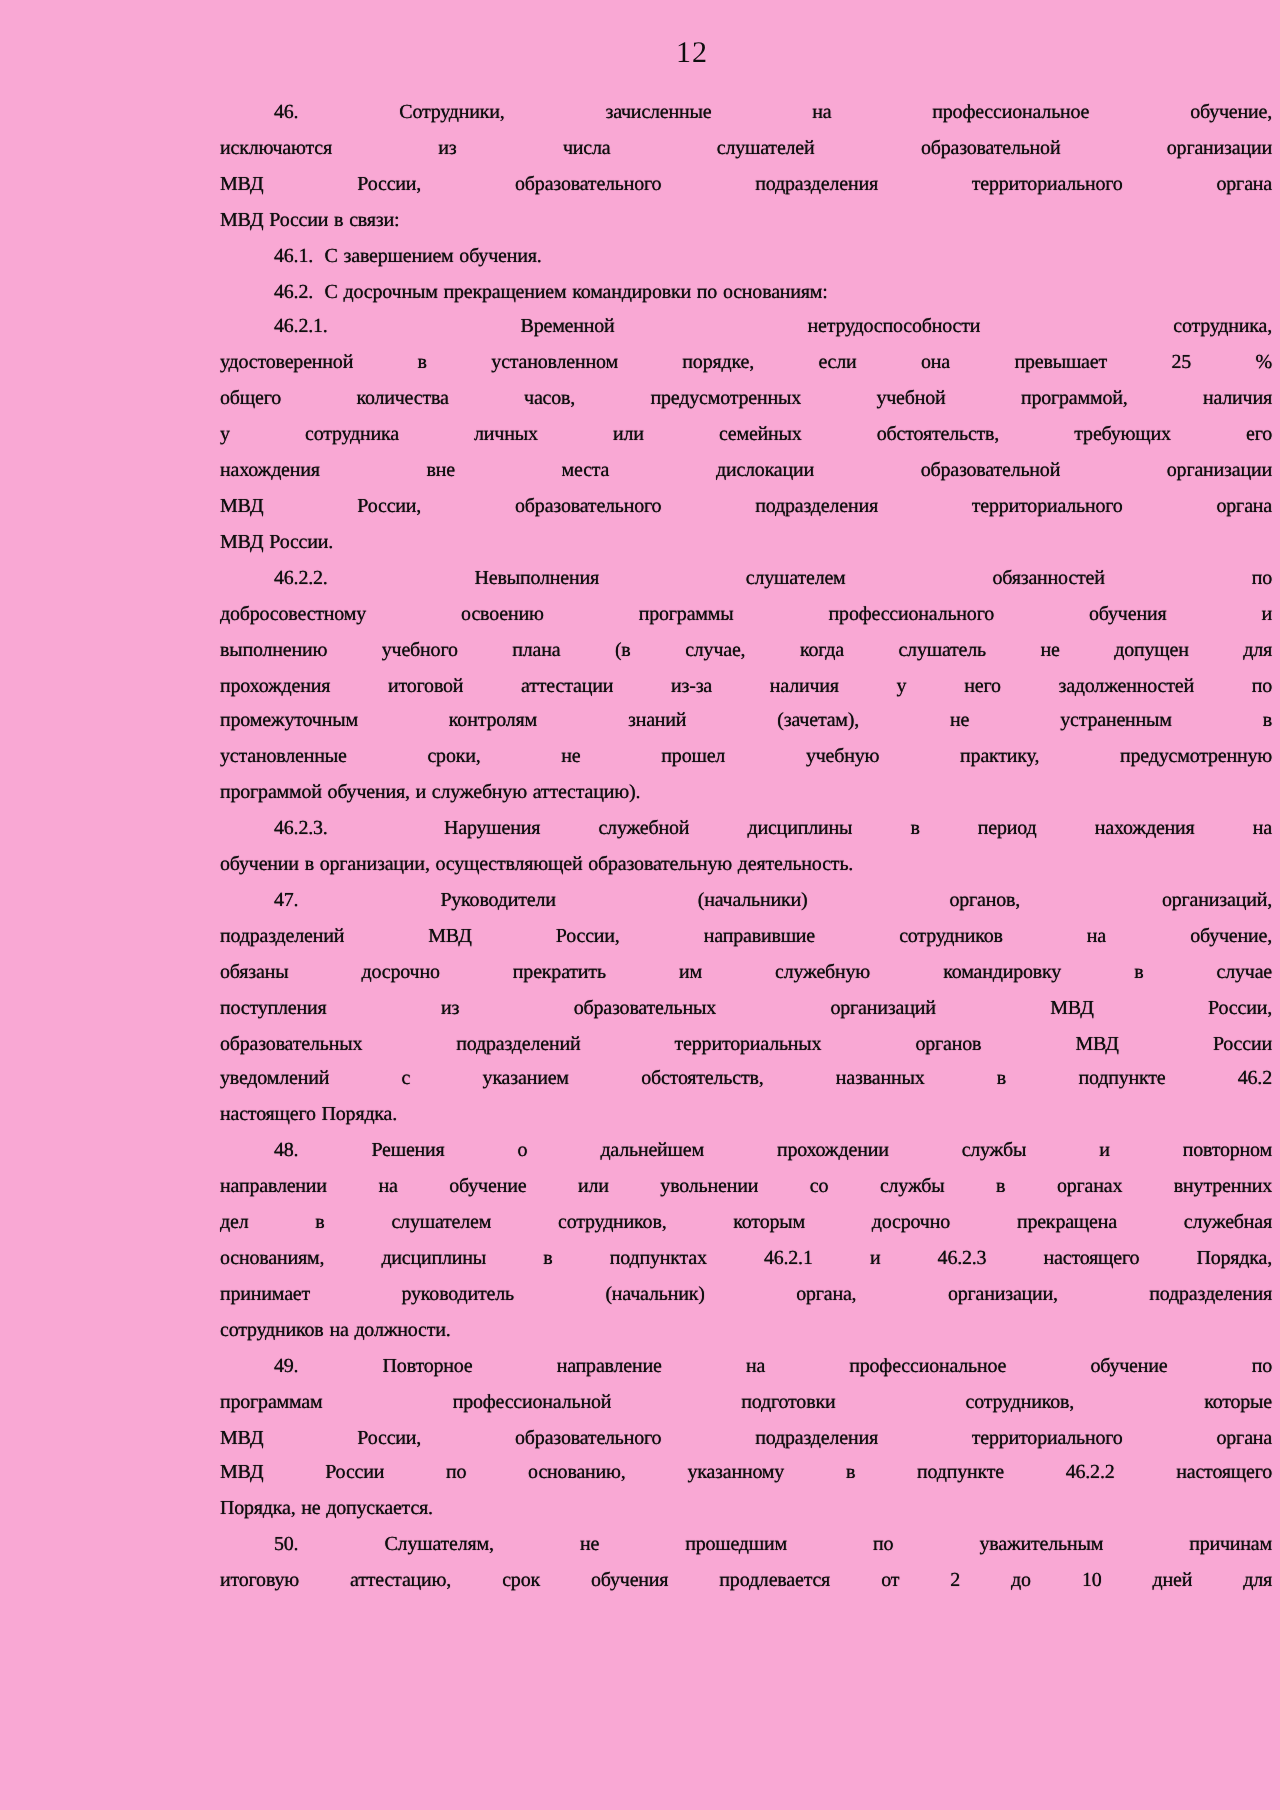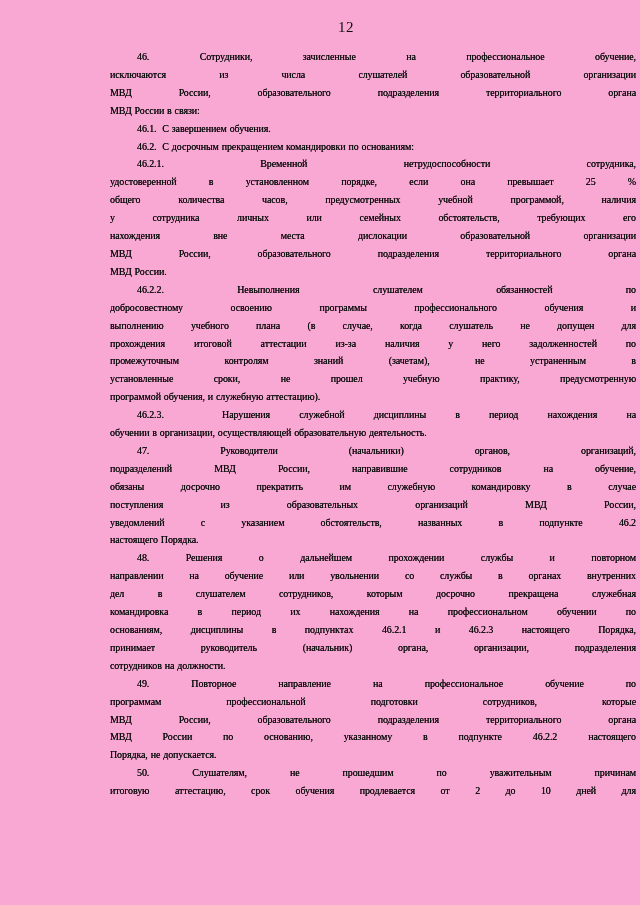"образовательных подразделений" div.line { html: none -> <div>образовательных подразделений территориальных органов МВД России</div> }
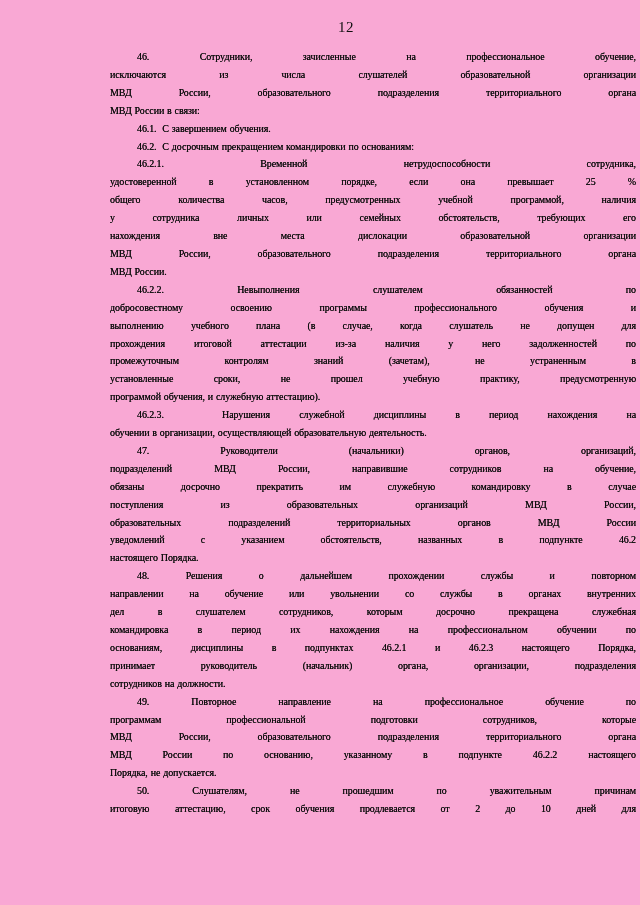"командировка в период их нахождения" div.line { html: <div>командировка в период их нахождения на профессиональном обучении по</div> -> none }
